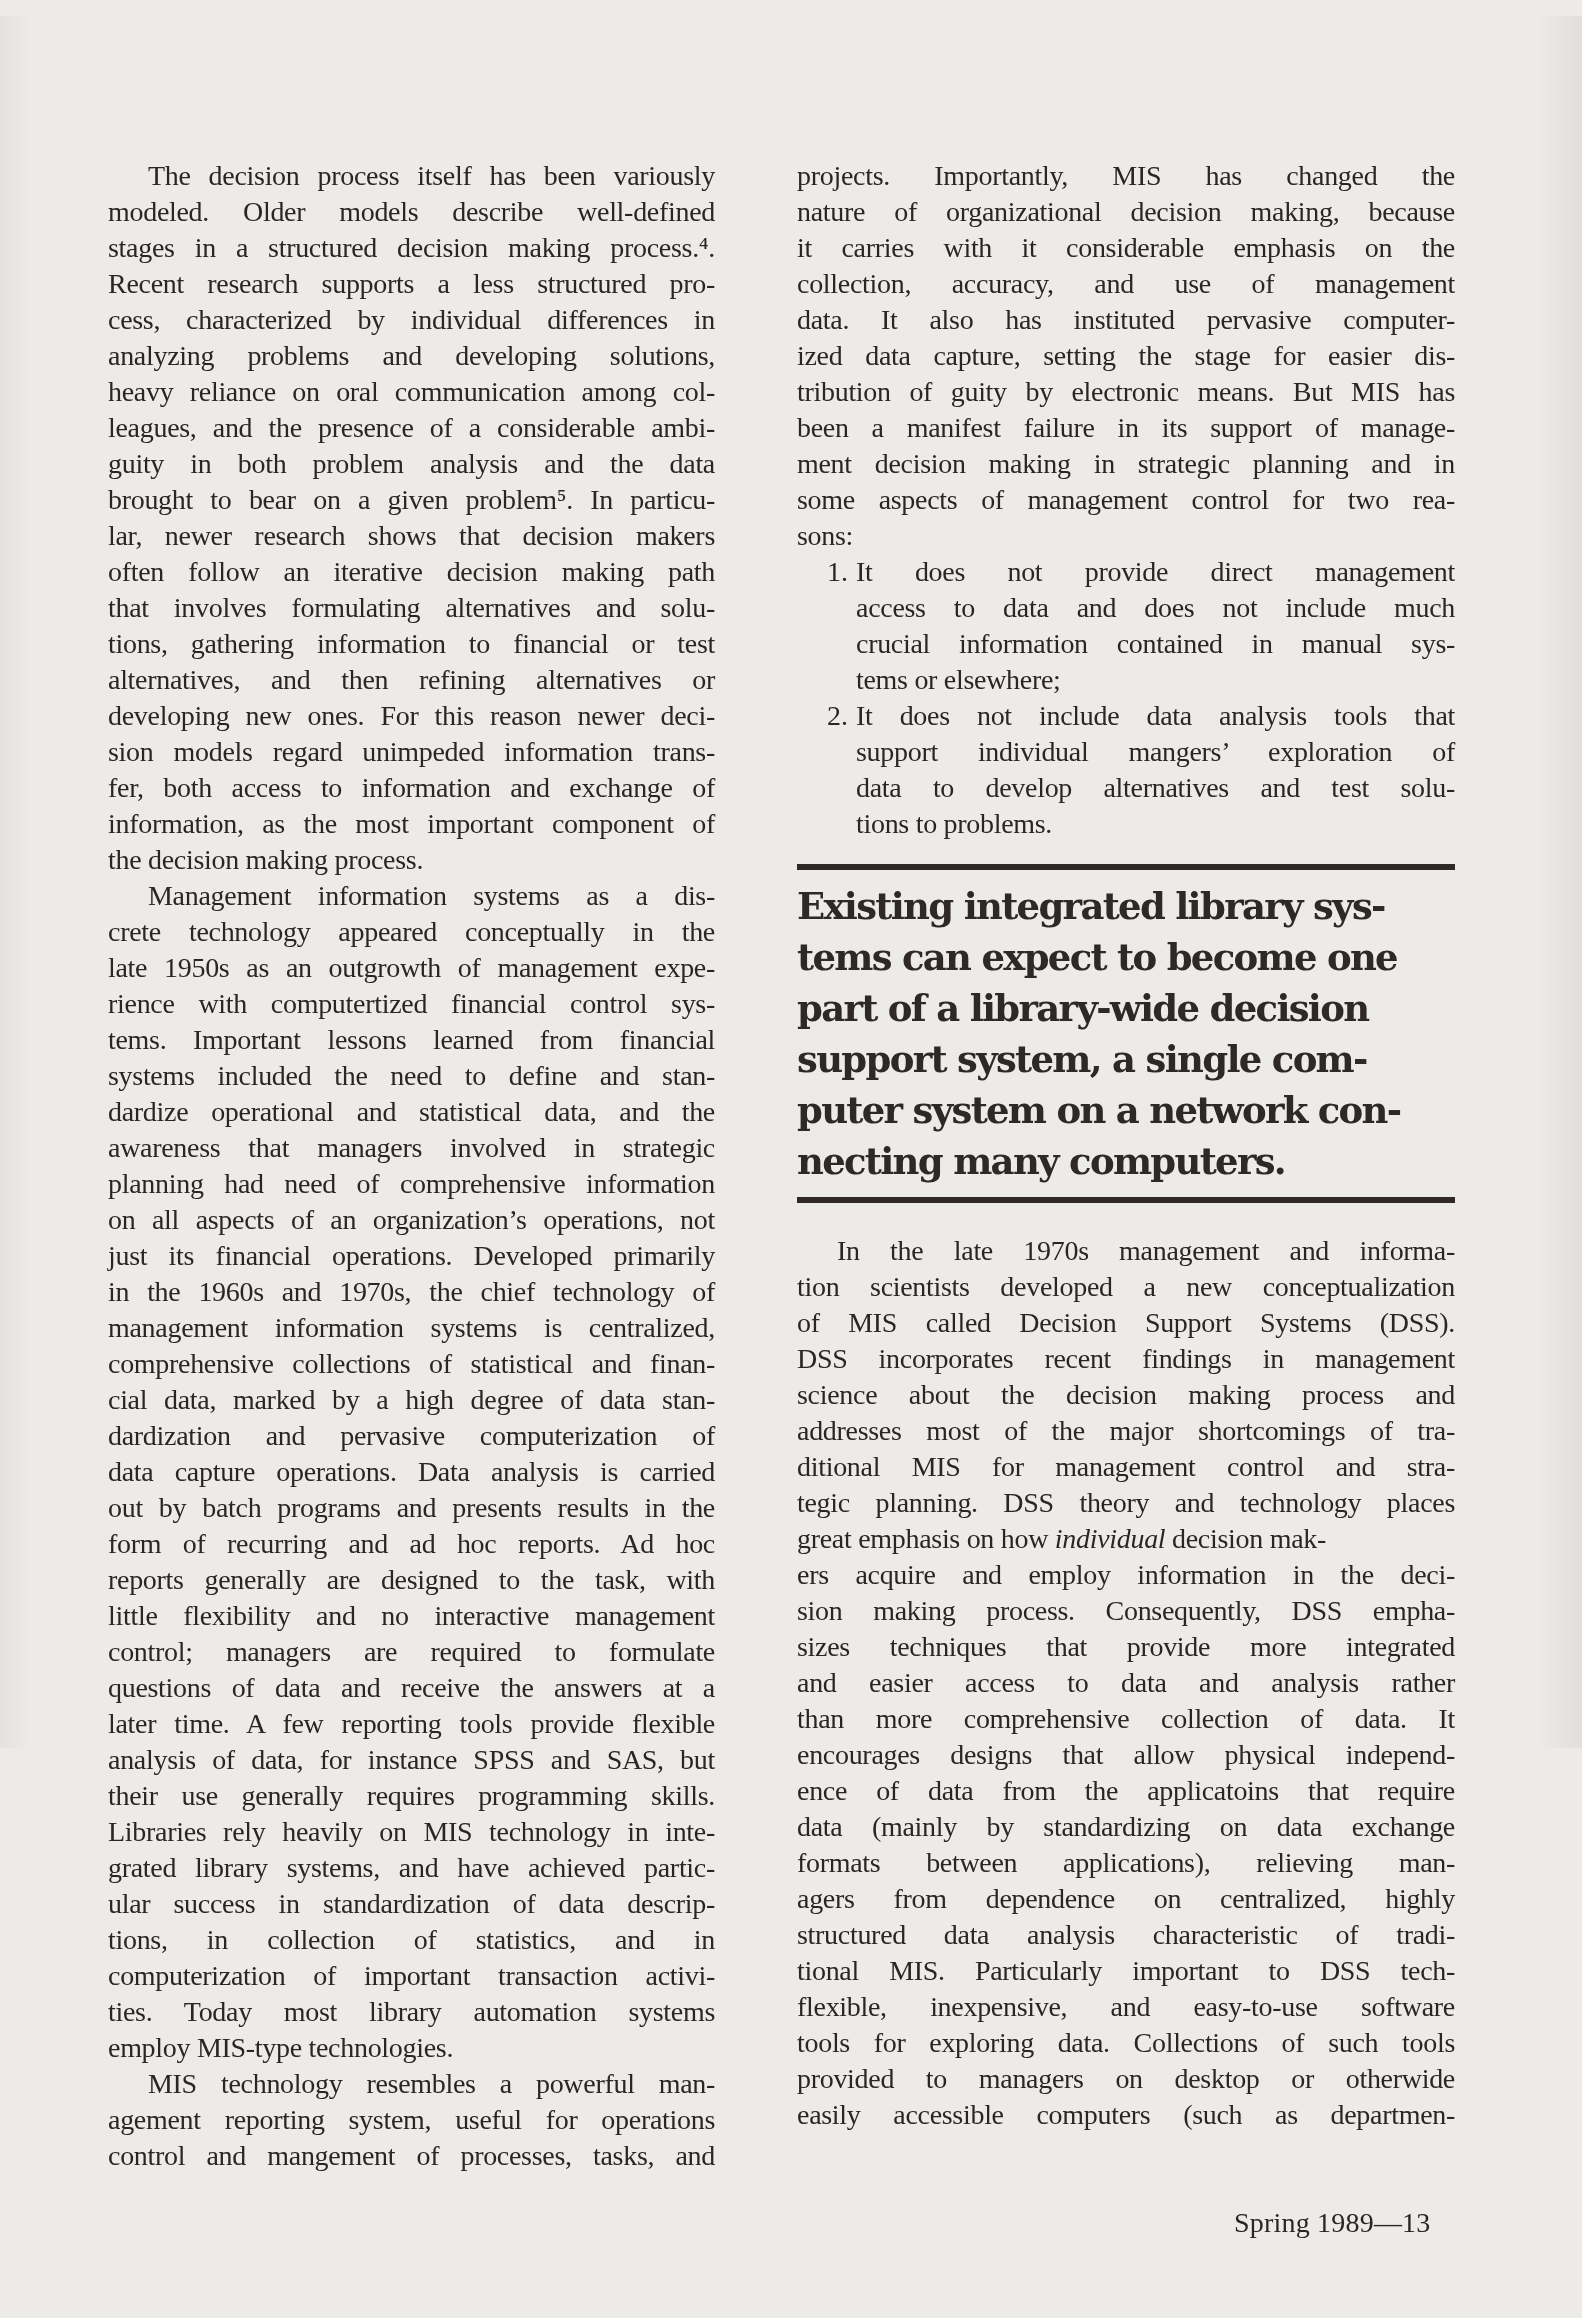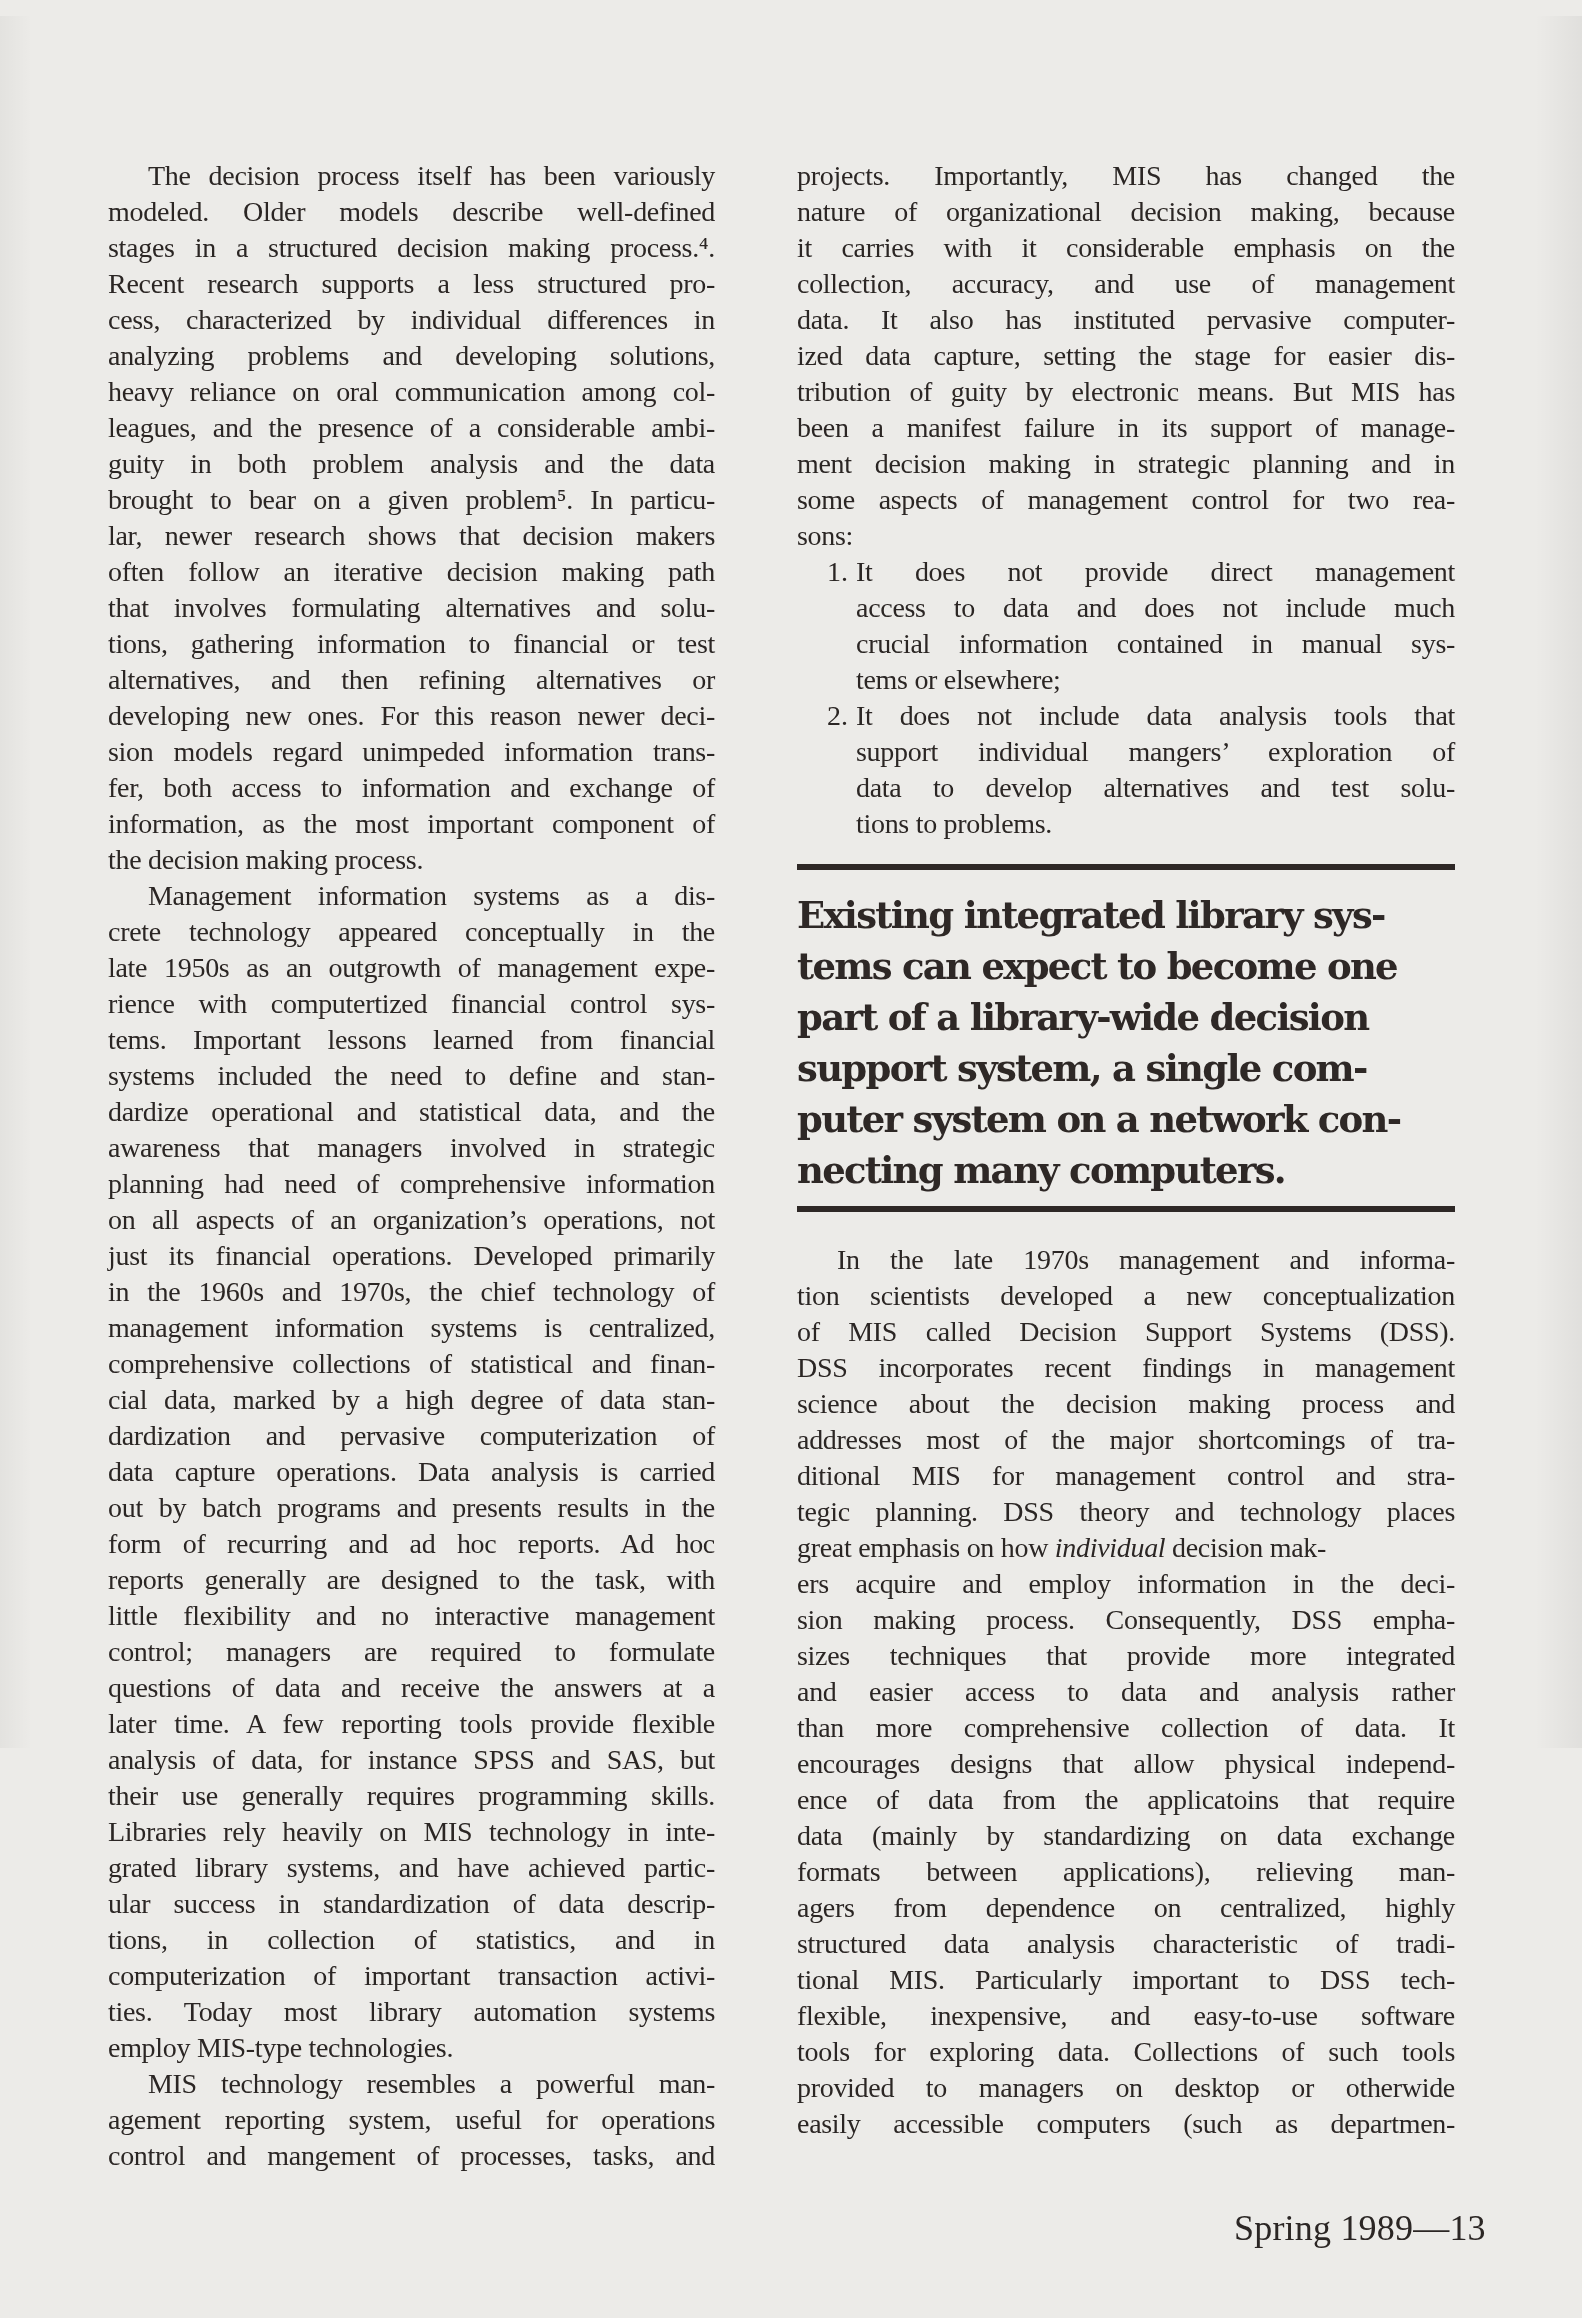"Existing integrated library sys-" .pull { padding-top: 20px -> 11px }
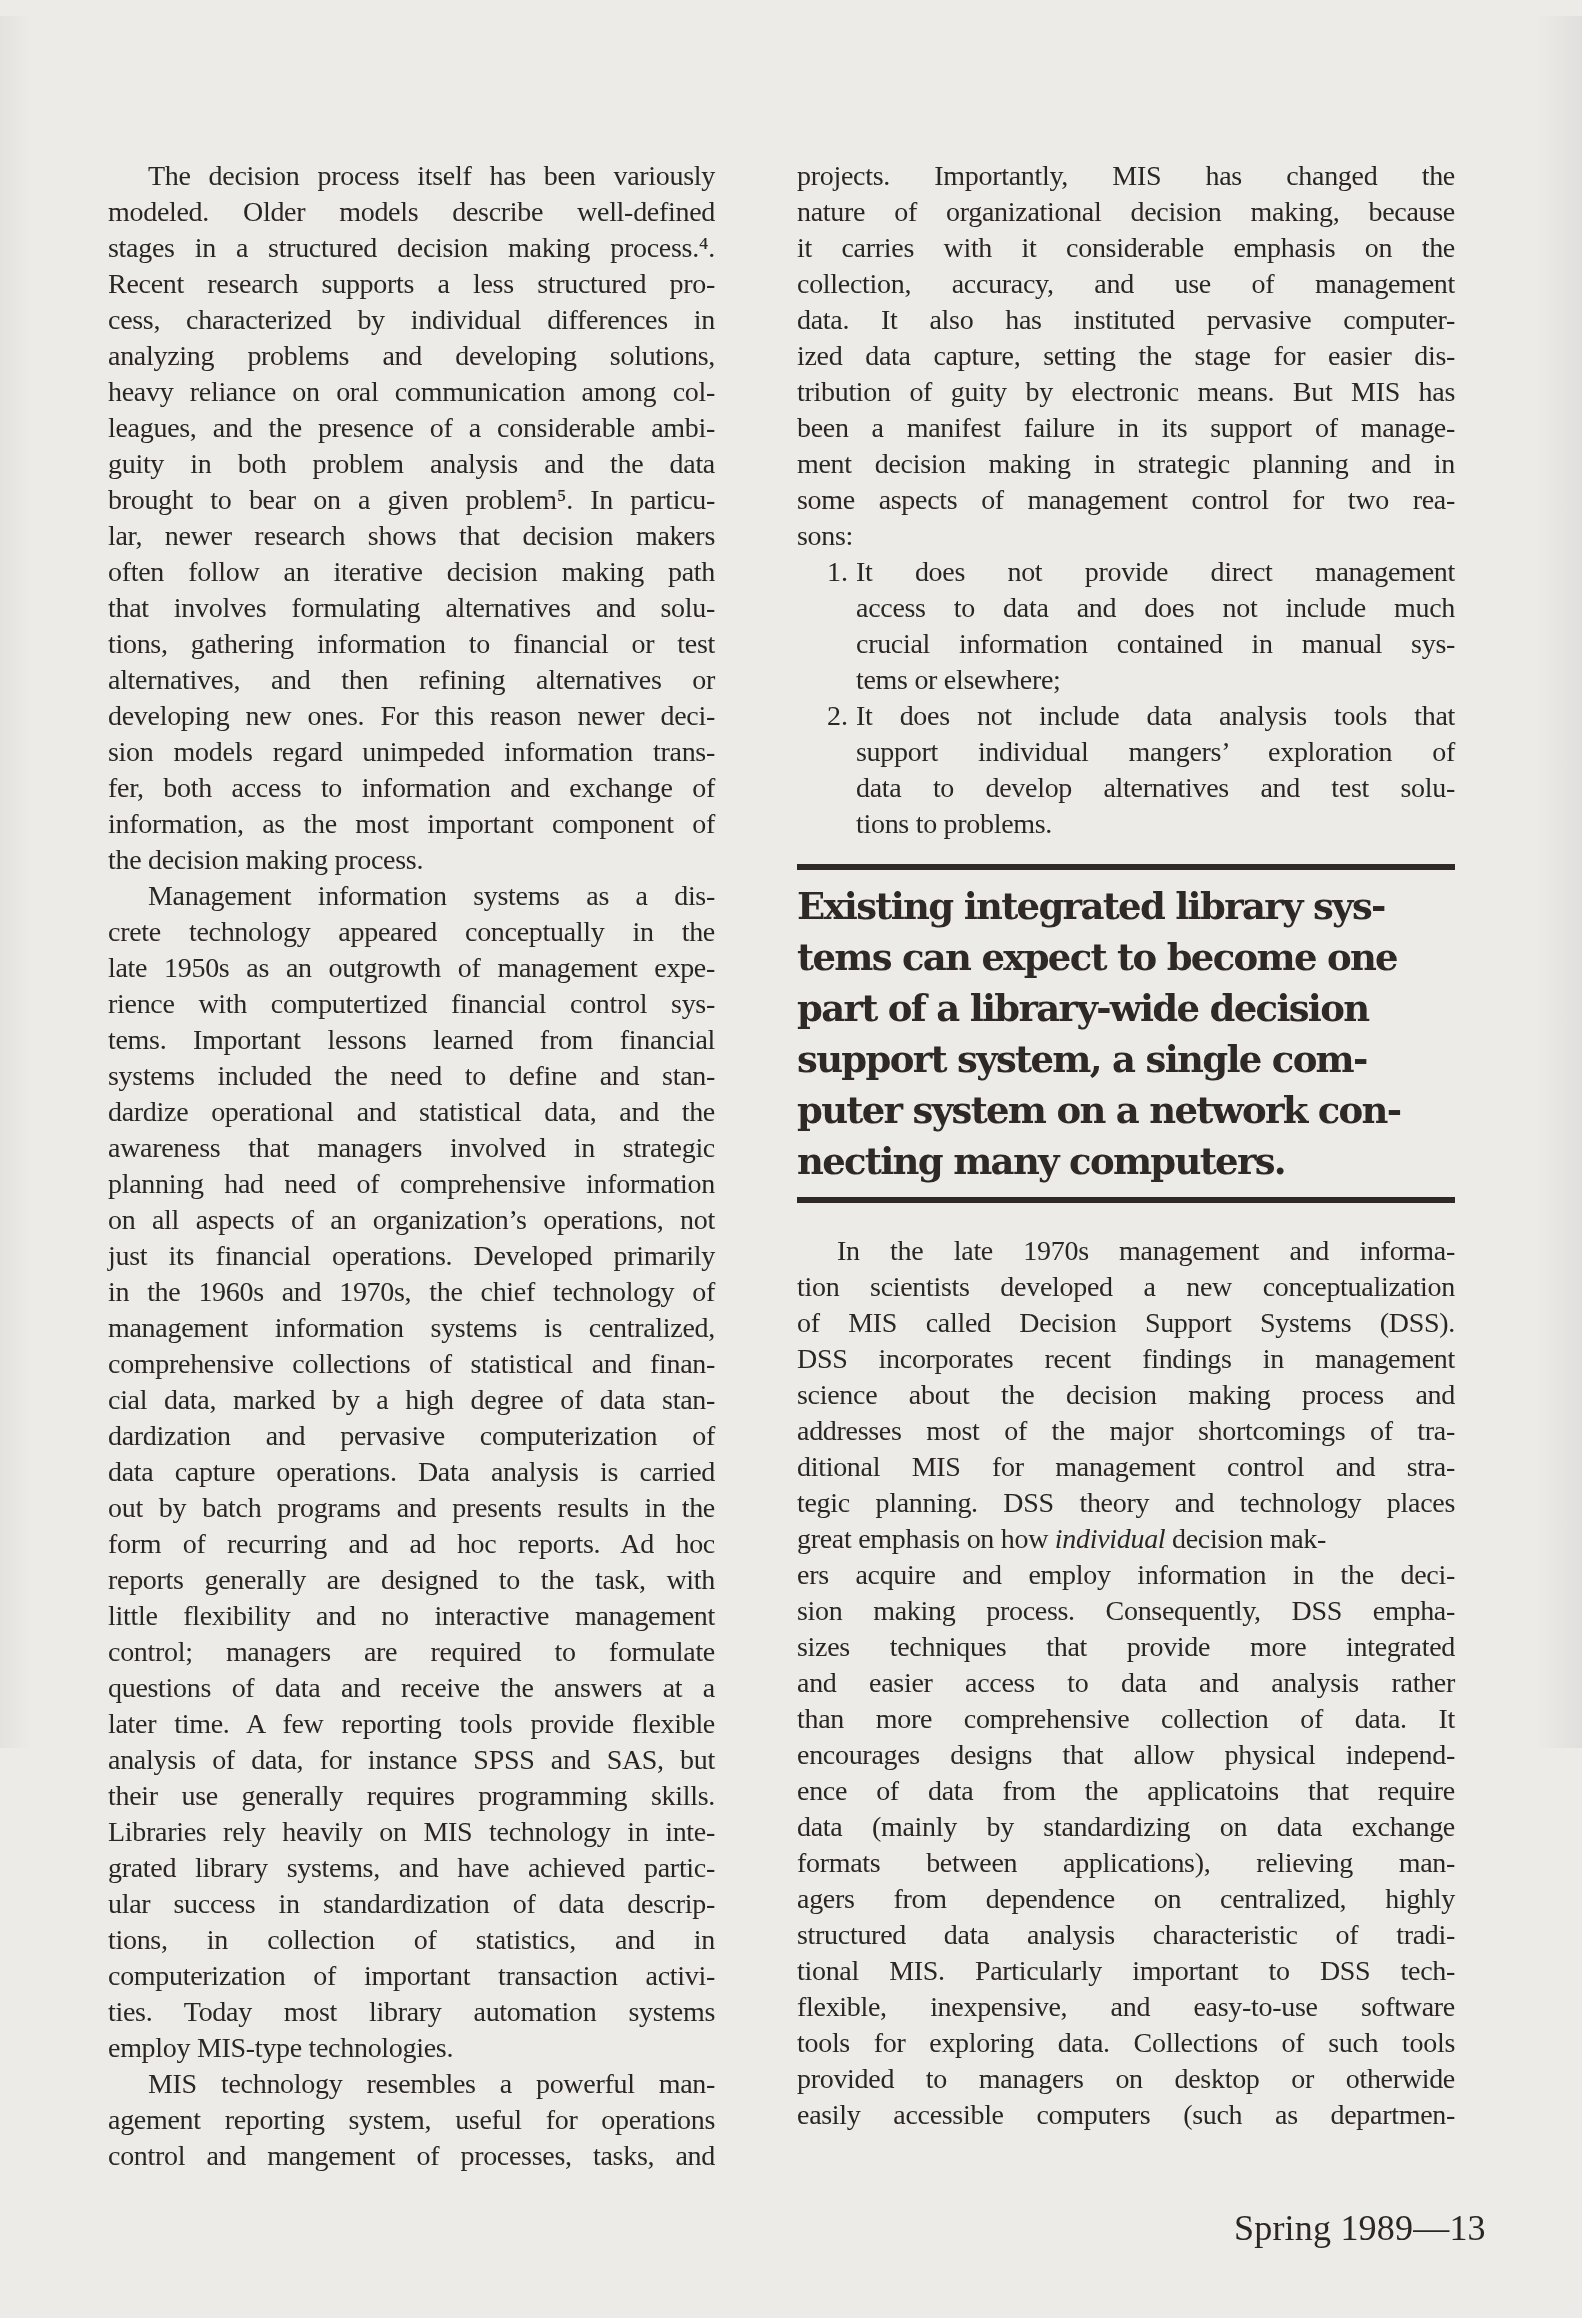"Spring 1989—13" .footer { font-size: 36px -> 28px }
